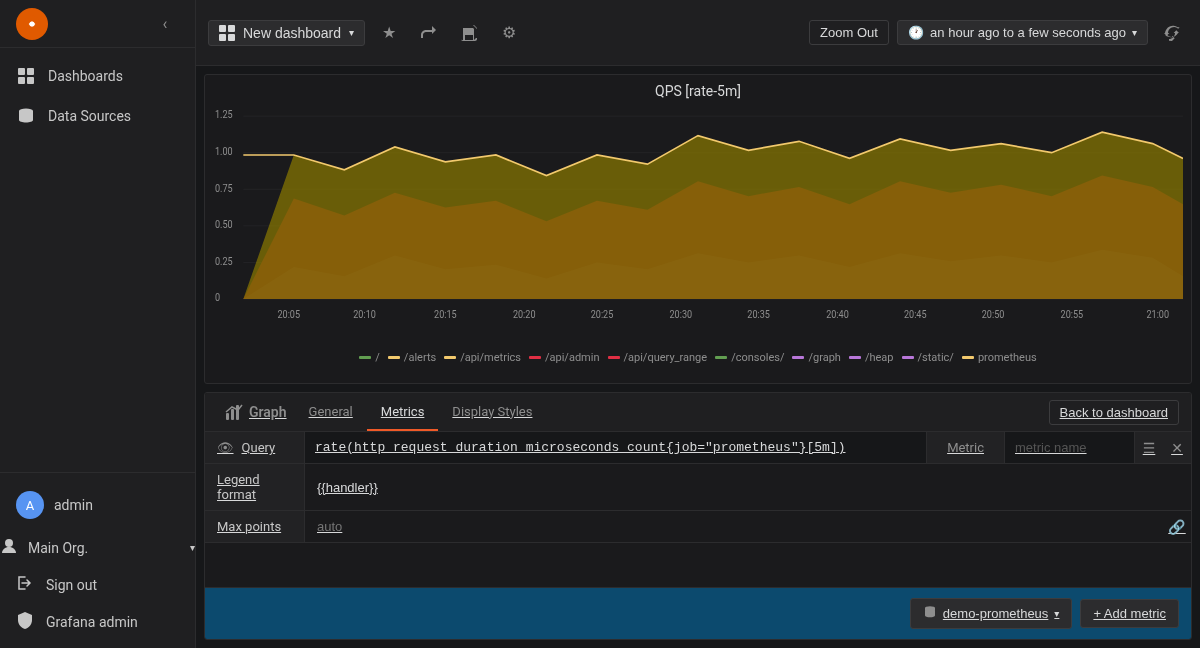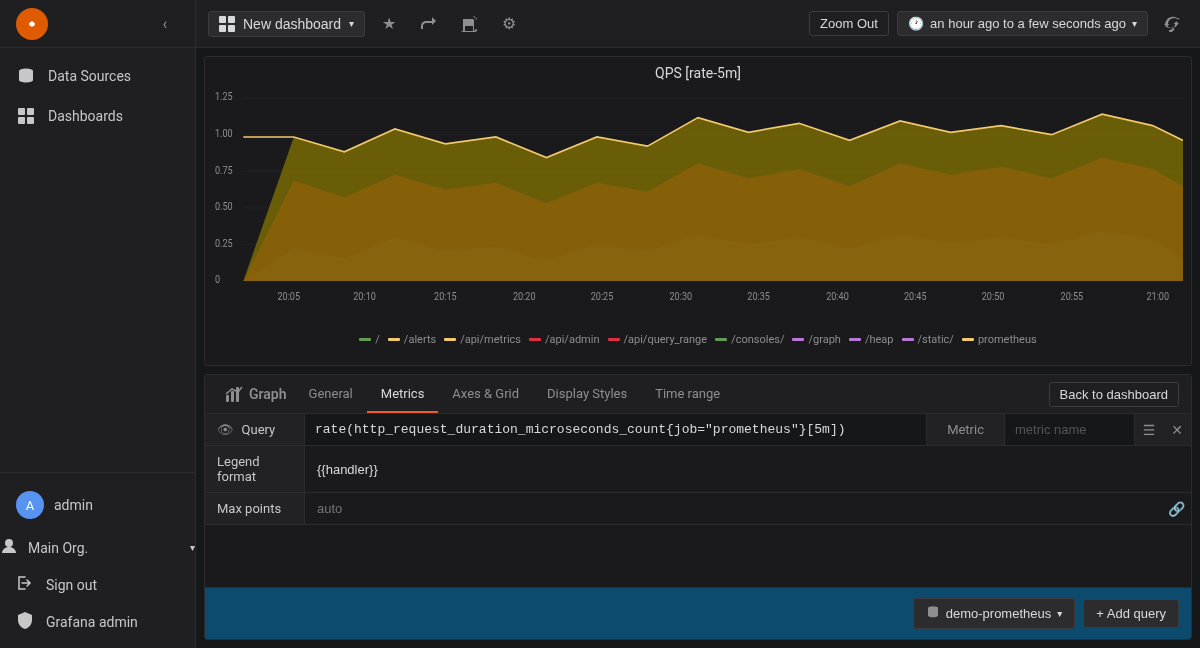"New dashboard" #topbar { height: 48px -> 66px }
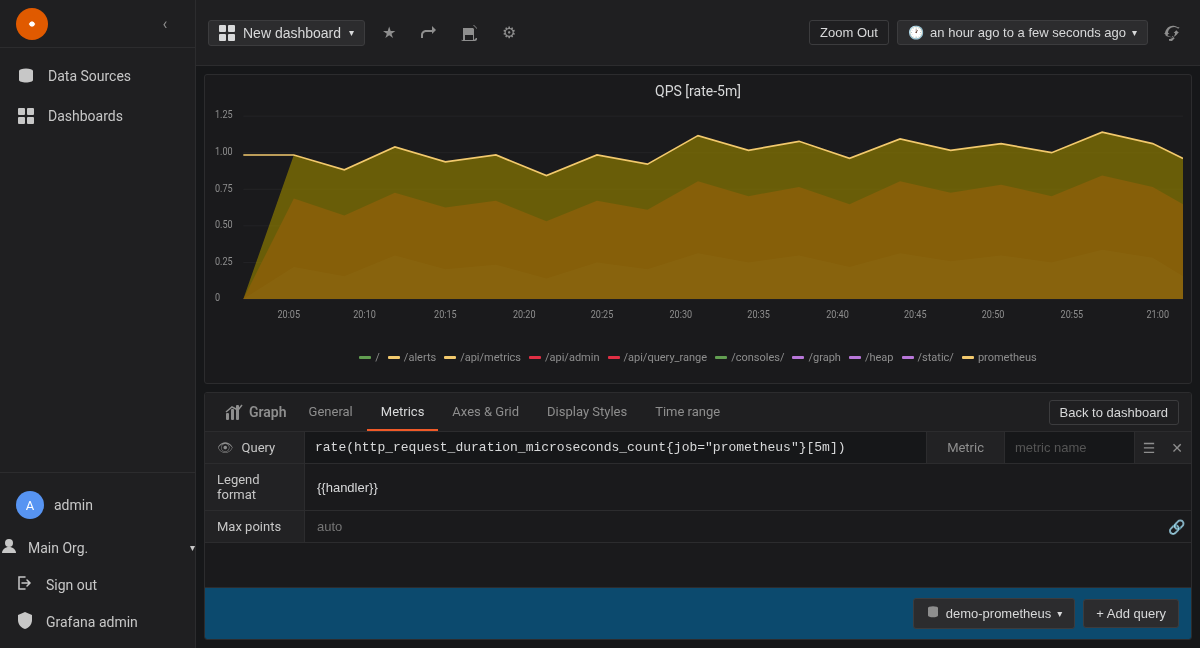"Data Sources" div.sidebar-item { order: before "Dashboards" -> after "Dashboards" }
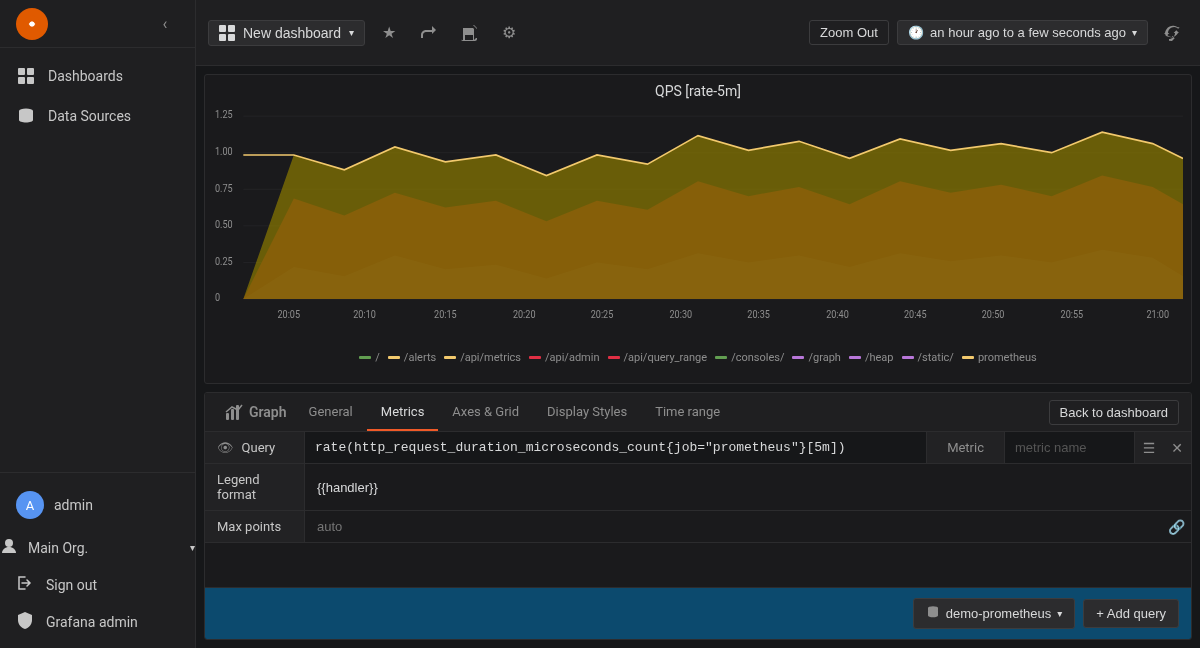"Graph" .editor-panel { text-decoration: none -> underline }
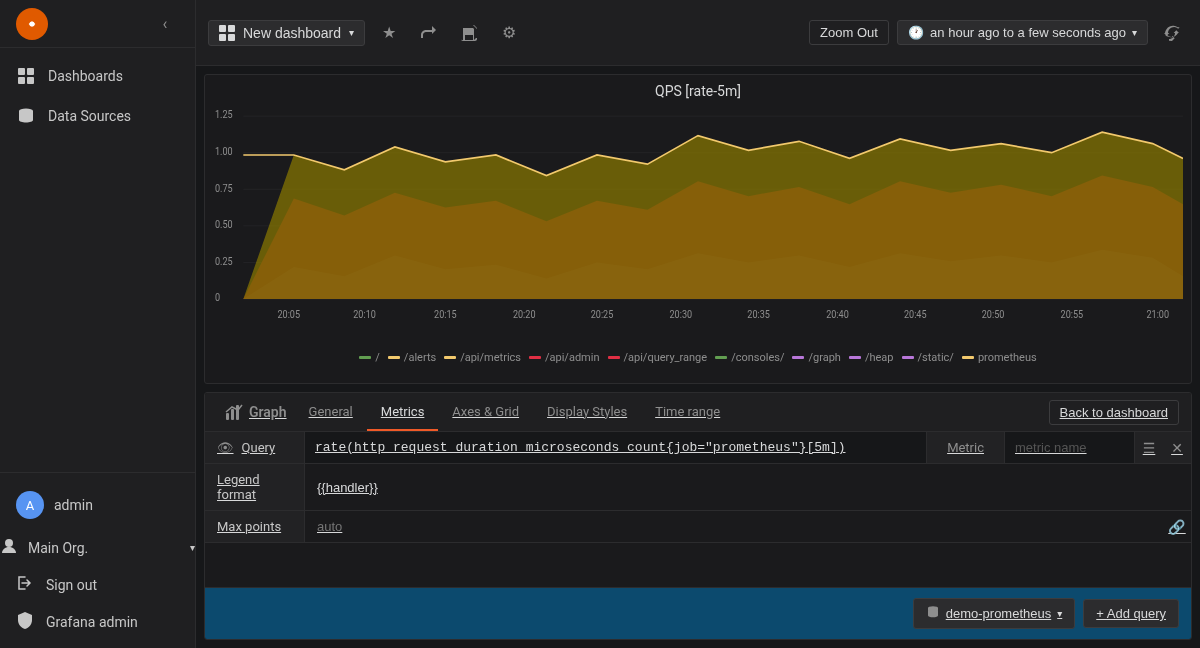"Axes & Grid" div.editor-tab { html: <div>Axes &amp; Grid</div> -> none }
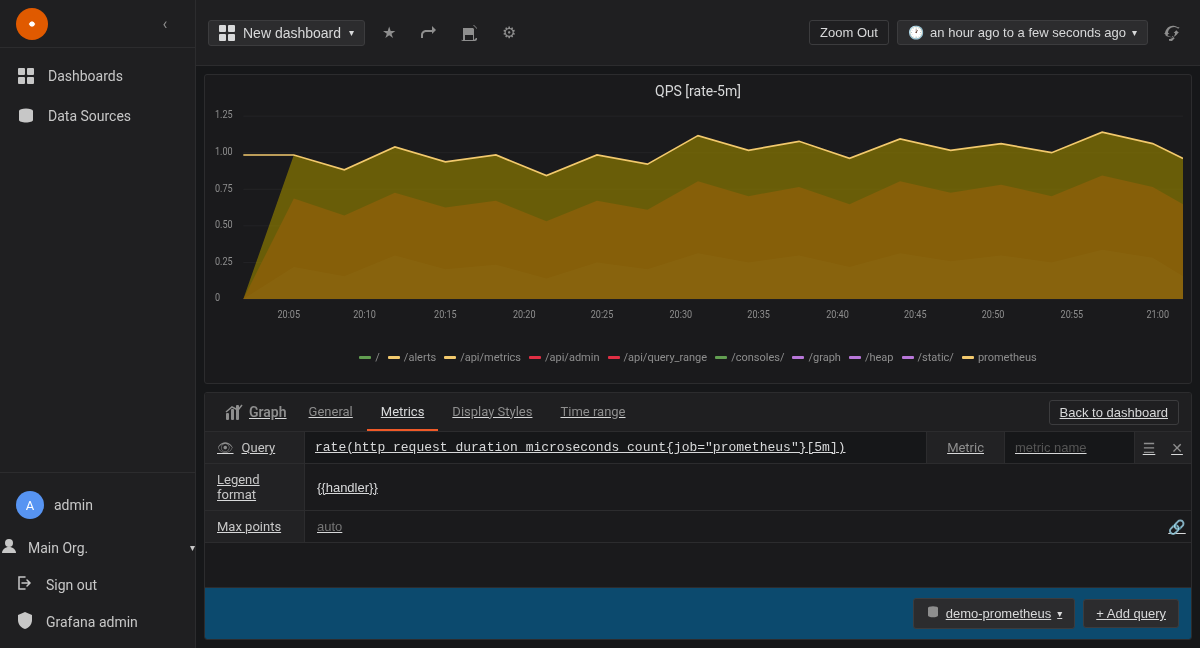"Time range" div.editor-tab { html: <div>Time range</div> -> none }
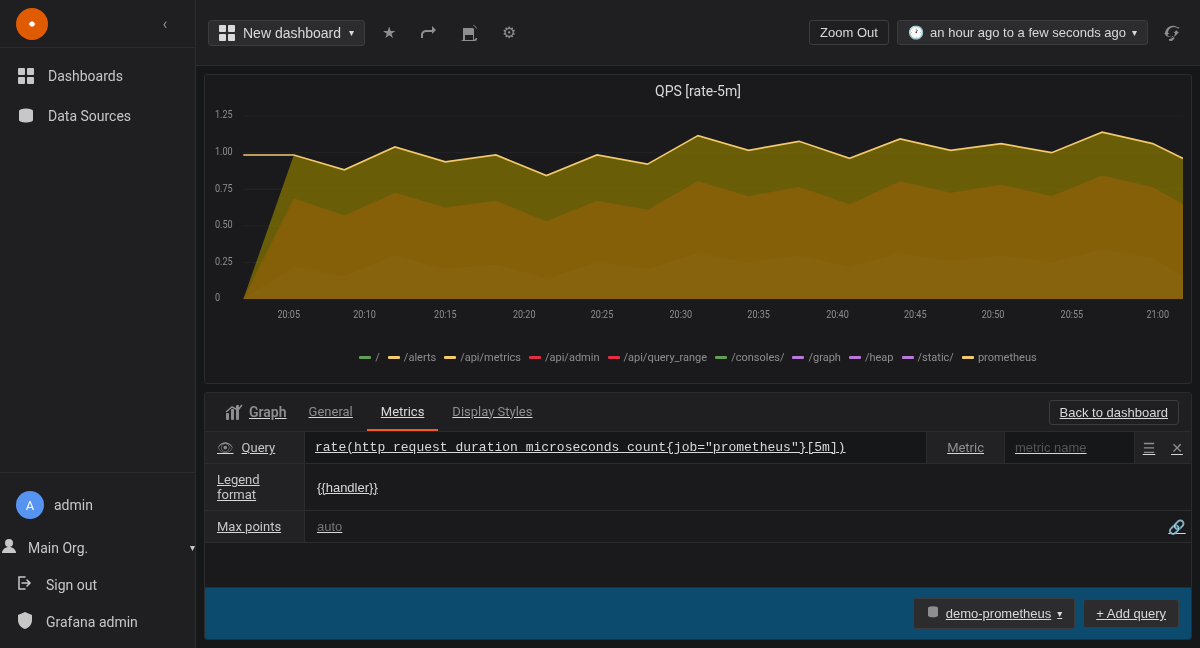"+ Add query" button.add-query-btn { text: query -> metric }
